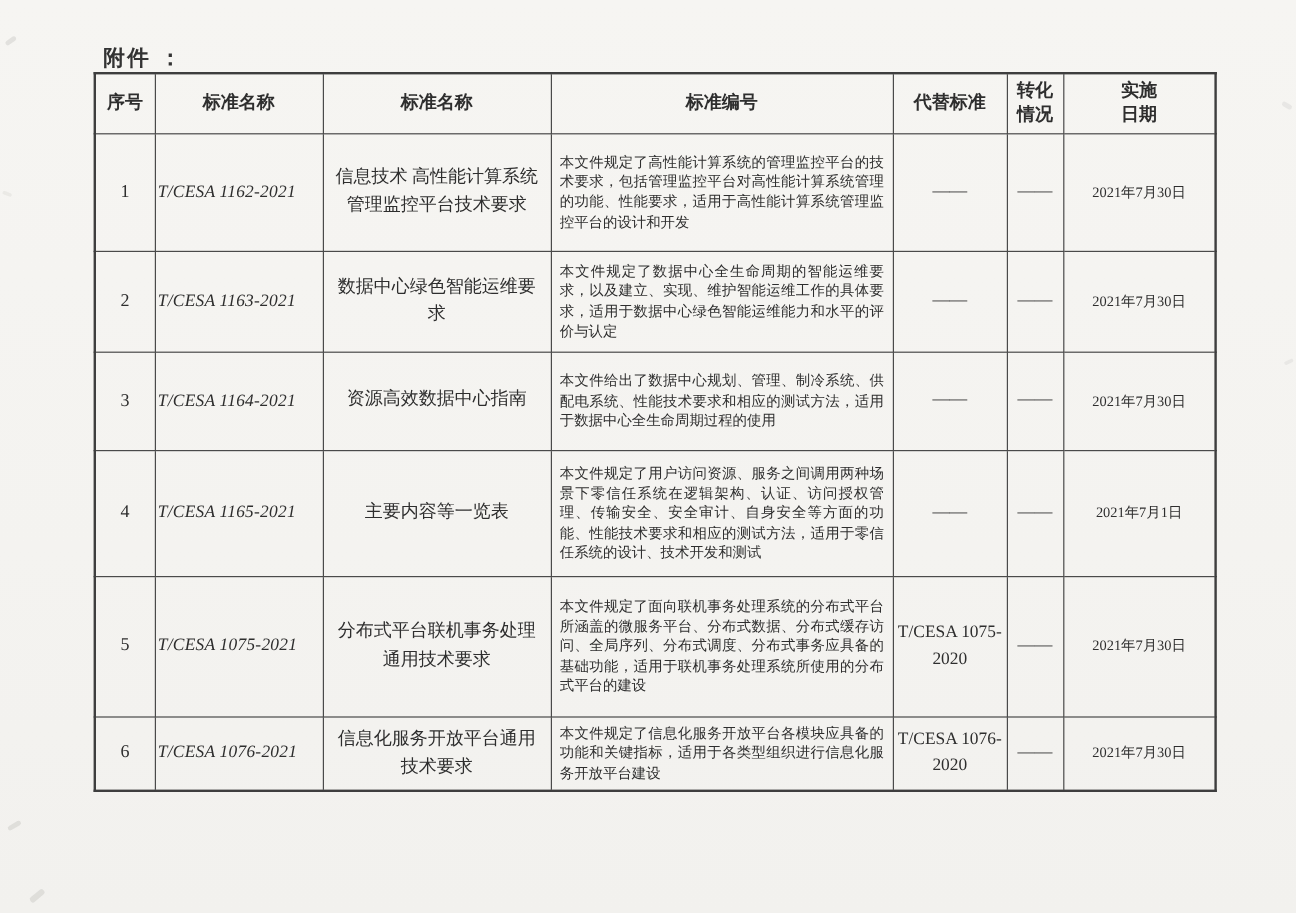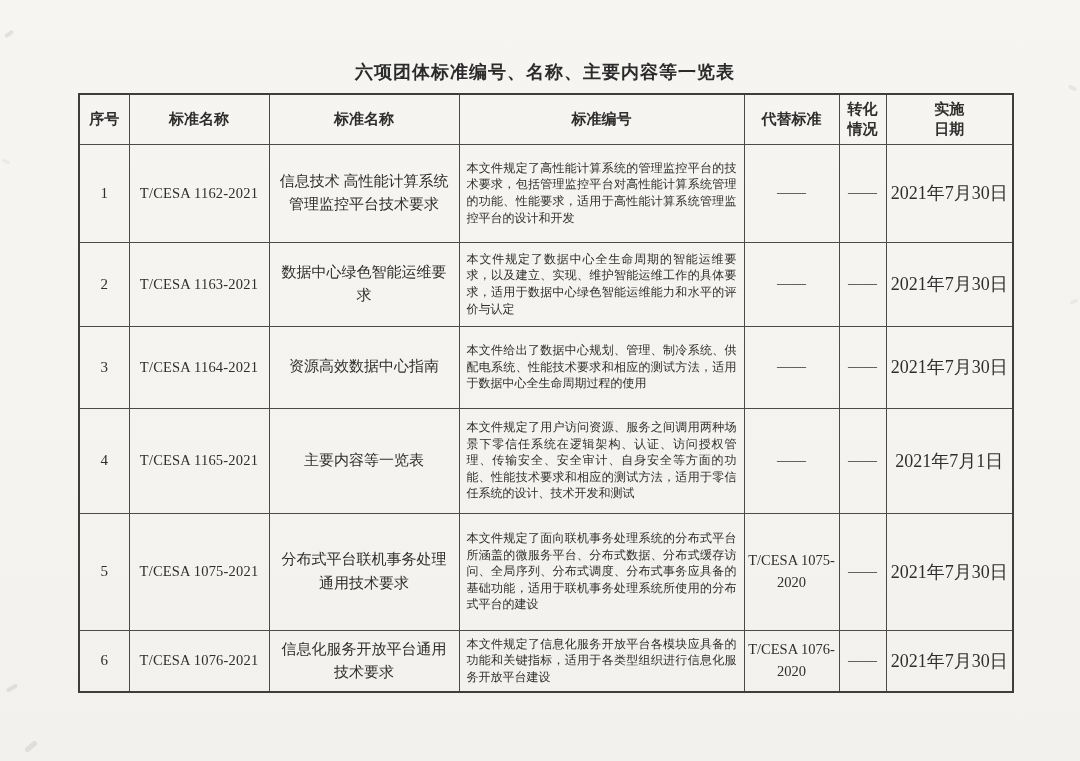"附件 ：" div.attachment { html: none -> <div>附件 ：</div> }
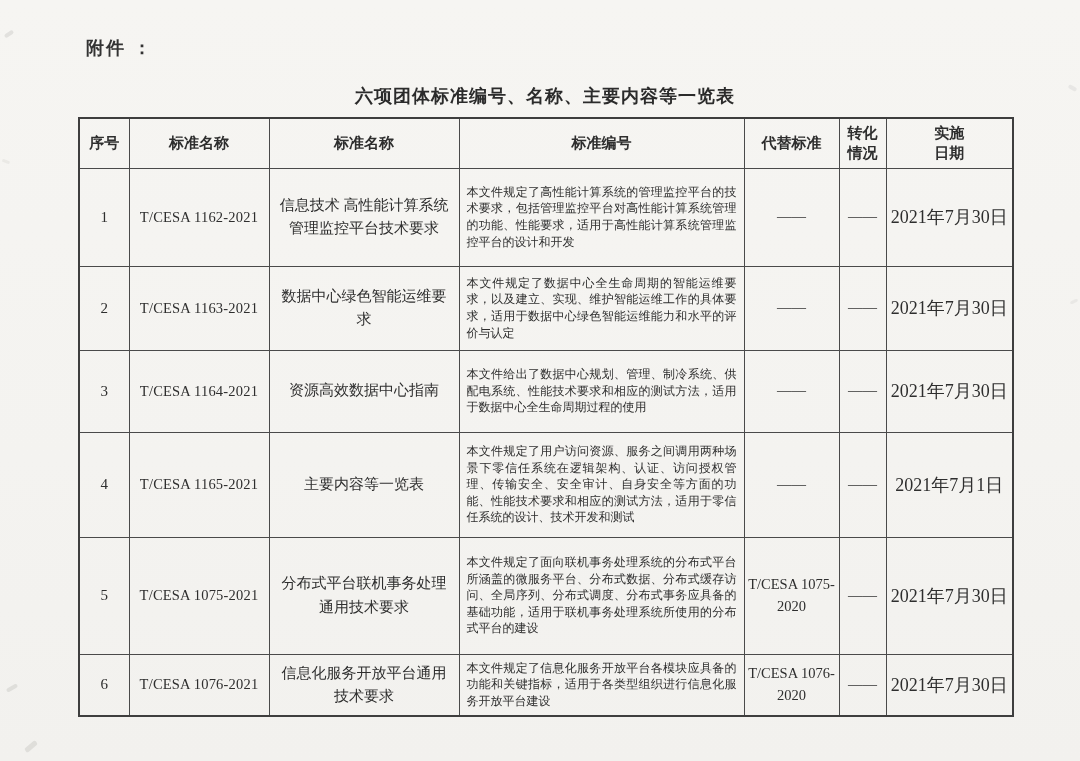"六项团体标准编号、名称、主要内容等一览表" div.doc-title { html: <div>六项团体标准编号、名称、主要内容等一览表</div> -> none }
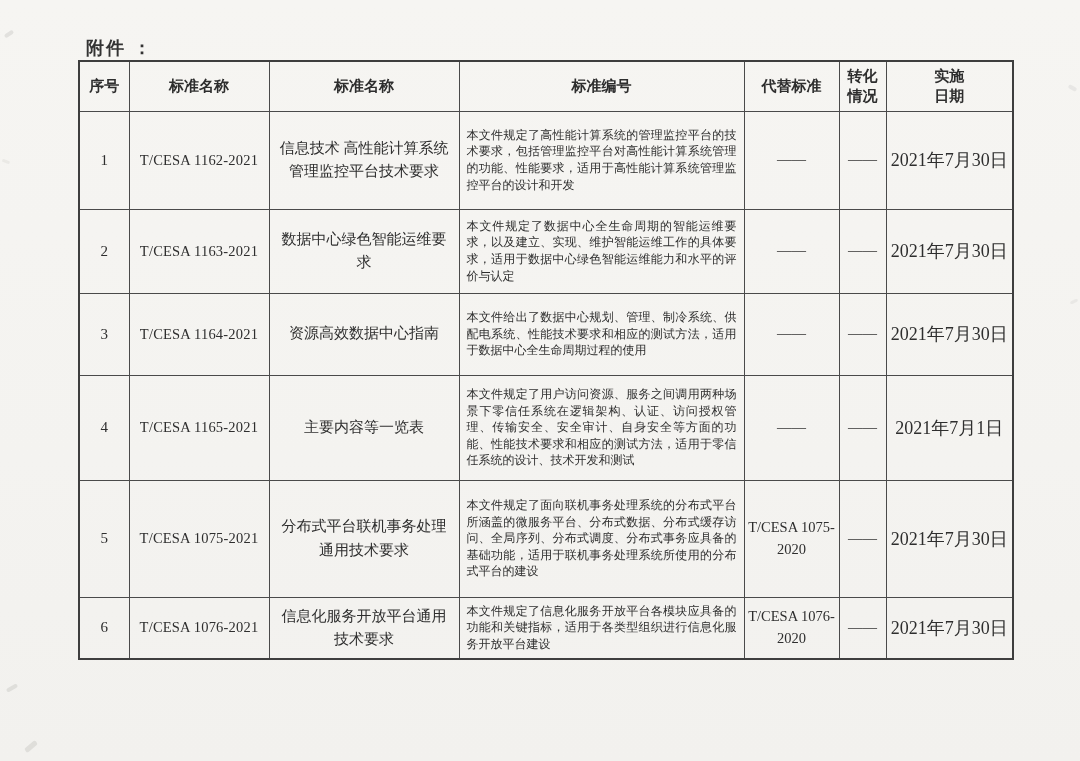"T/CESA 1162-2021" td.c-code { font-style: none -> italic; text-align: center -> left }
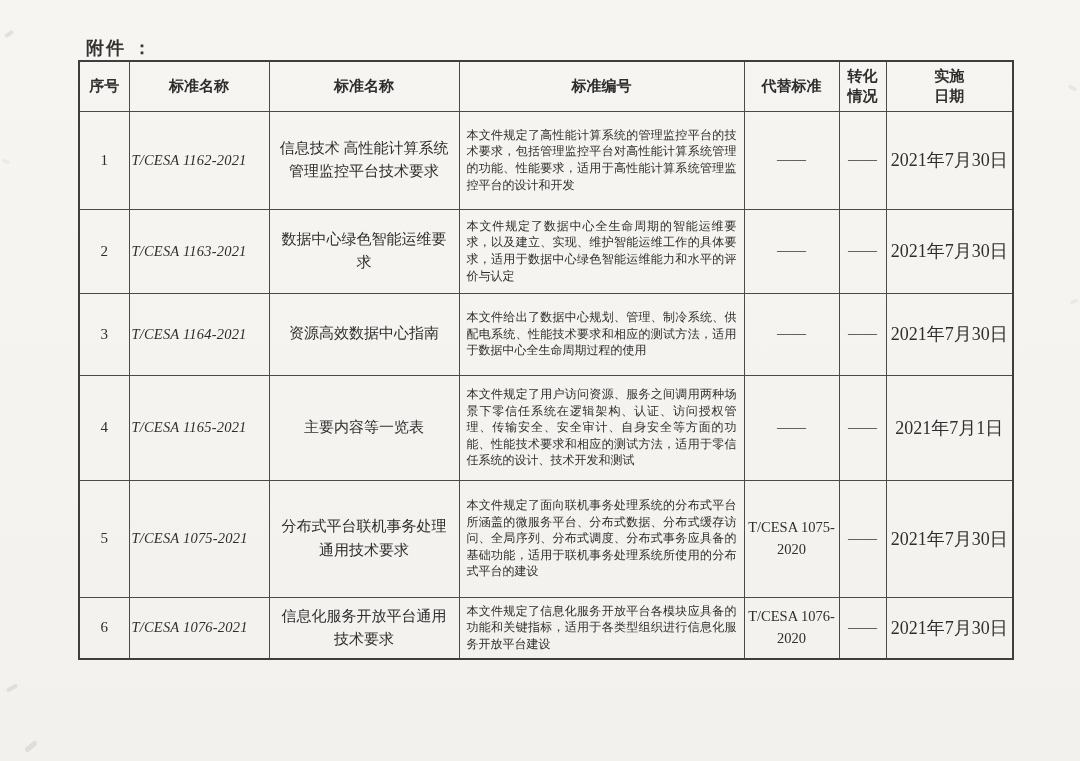"2021年7月30日" td.c-date { font-size: 18px -> 12px }
